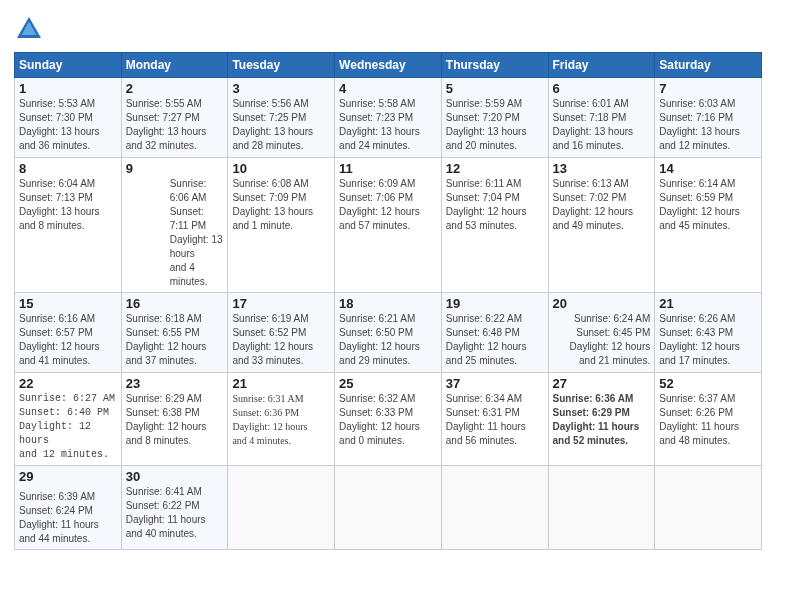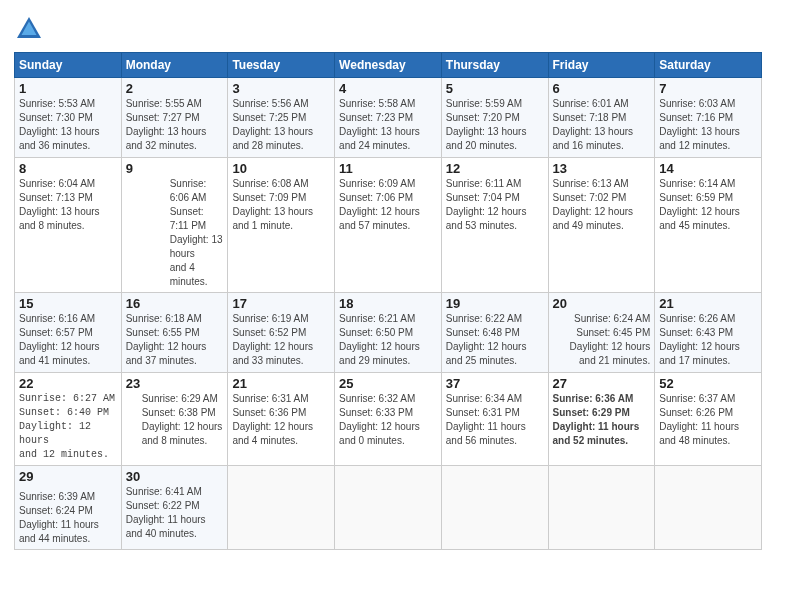"Sunrise: 6:29 AM" div.day-info { margin-left: 16px -> none }
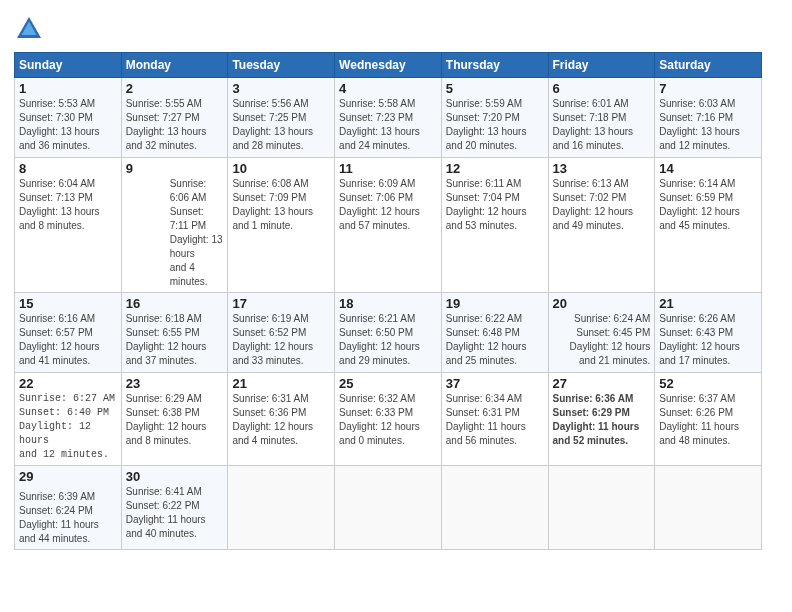"Sunrise: 6:31 AM" div.day-info { font-family: none -> Liberation Serif, serif }
